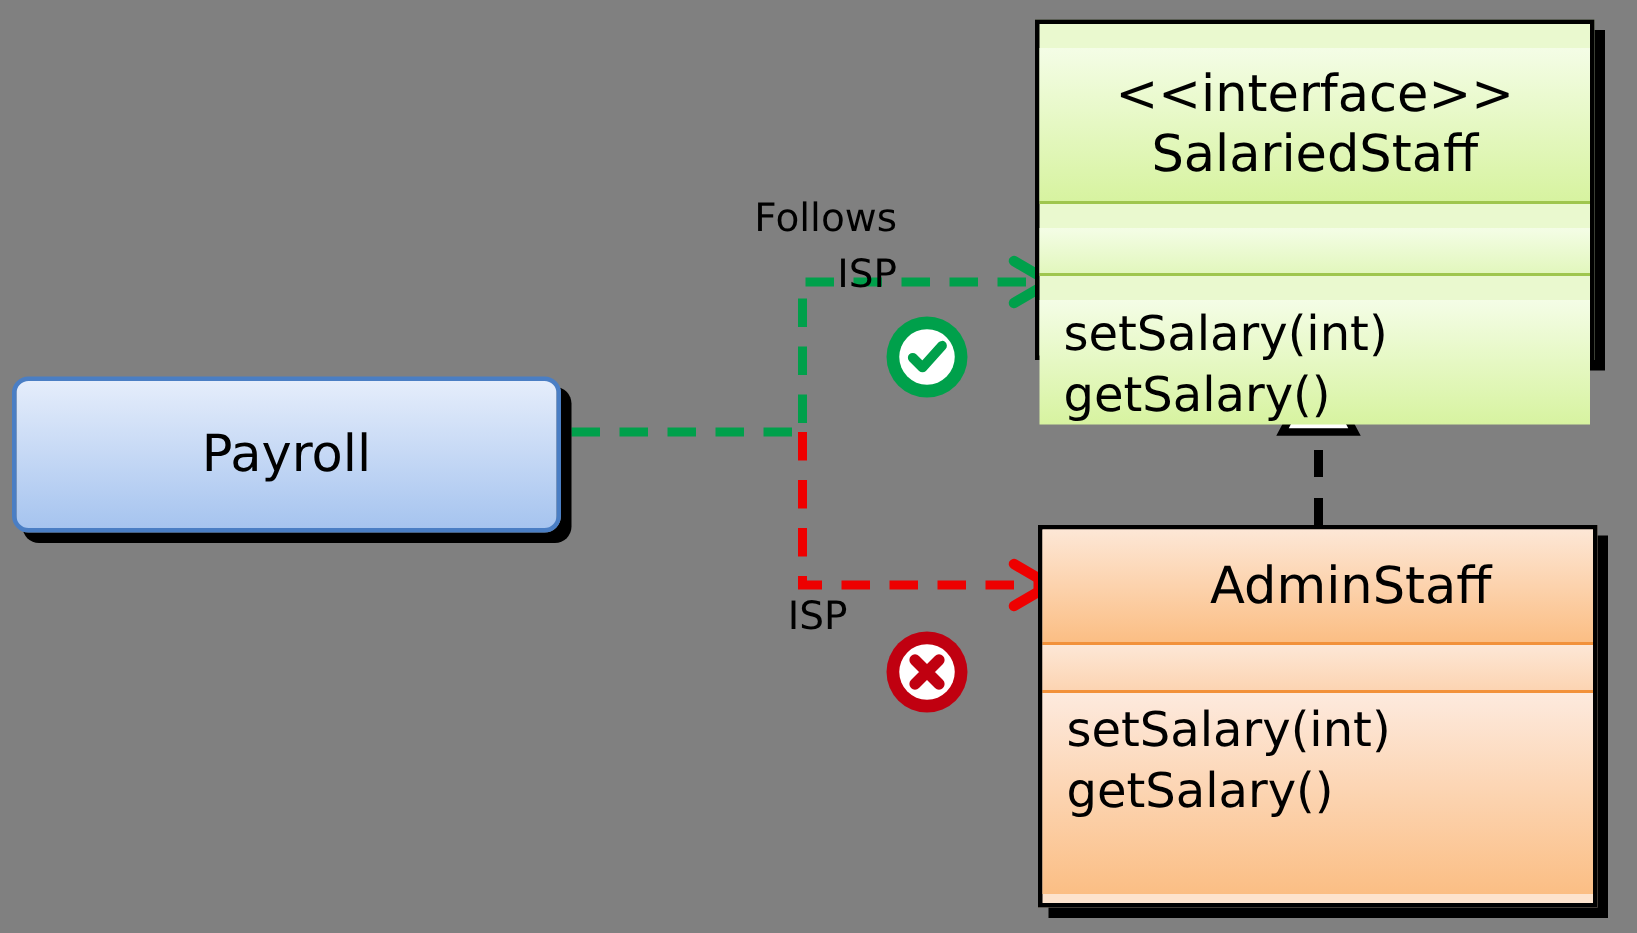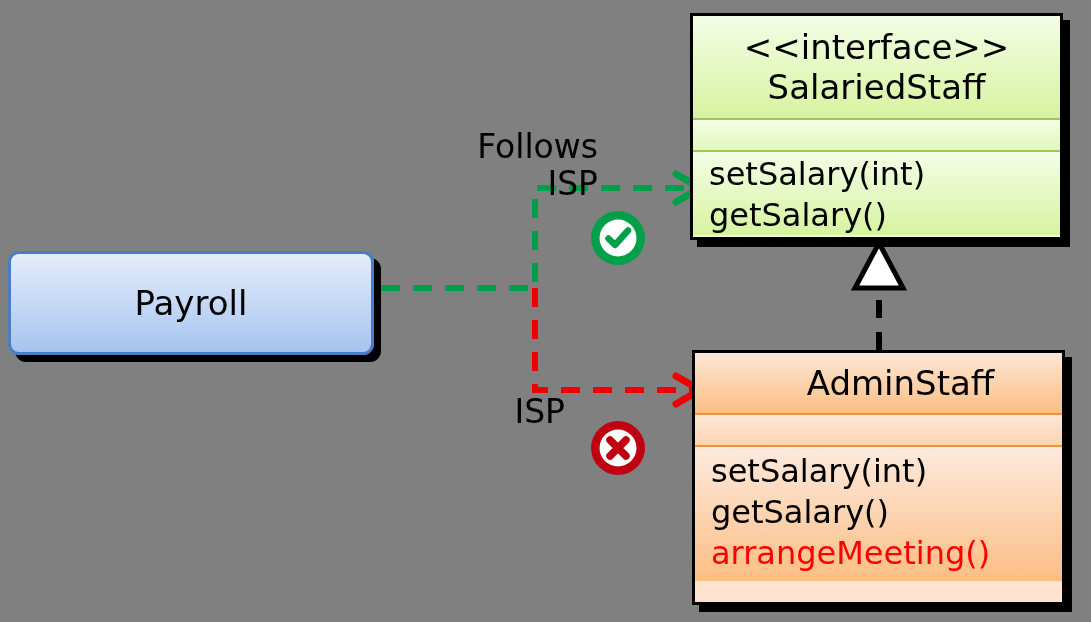"<<interface>>" #iface .sect { margin-top: none -> 16px }
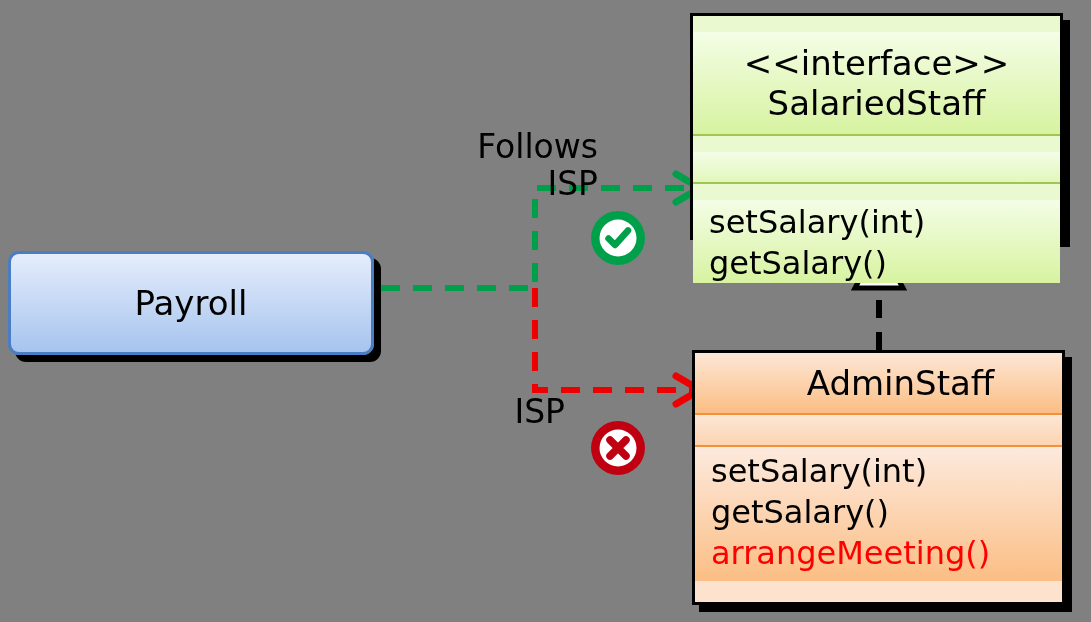"Follows" .lbl { font-size: 33px -> 26px }
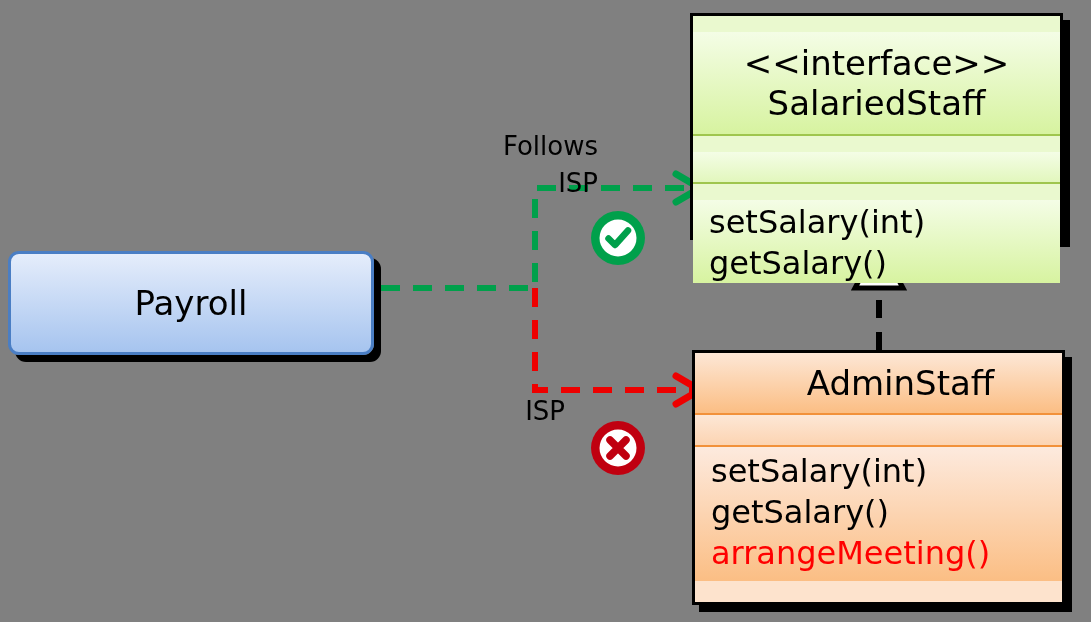"AdminStaff" #admin-title { height: 62px -> 77px }
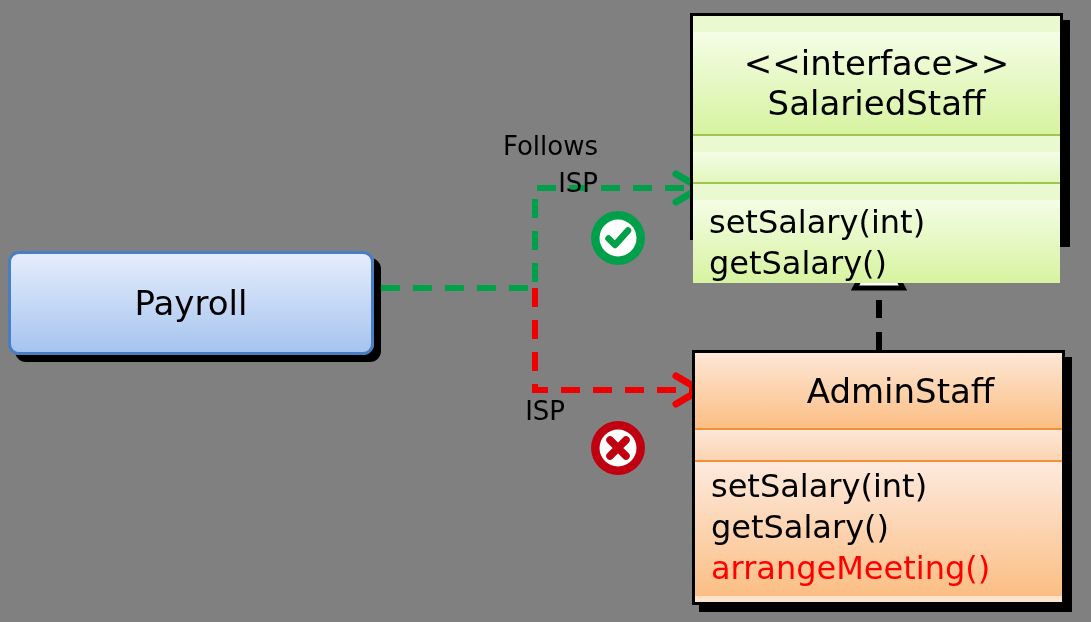"arrangeMeeting()" div.t-member { html: <div>arrangeMeeting()</div> -> none }
